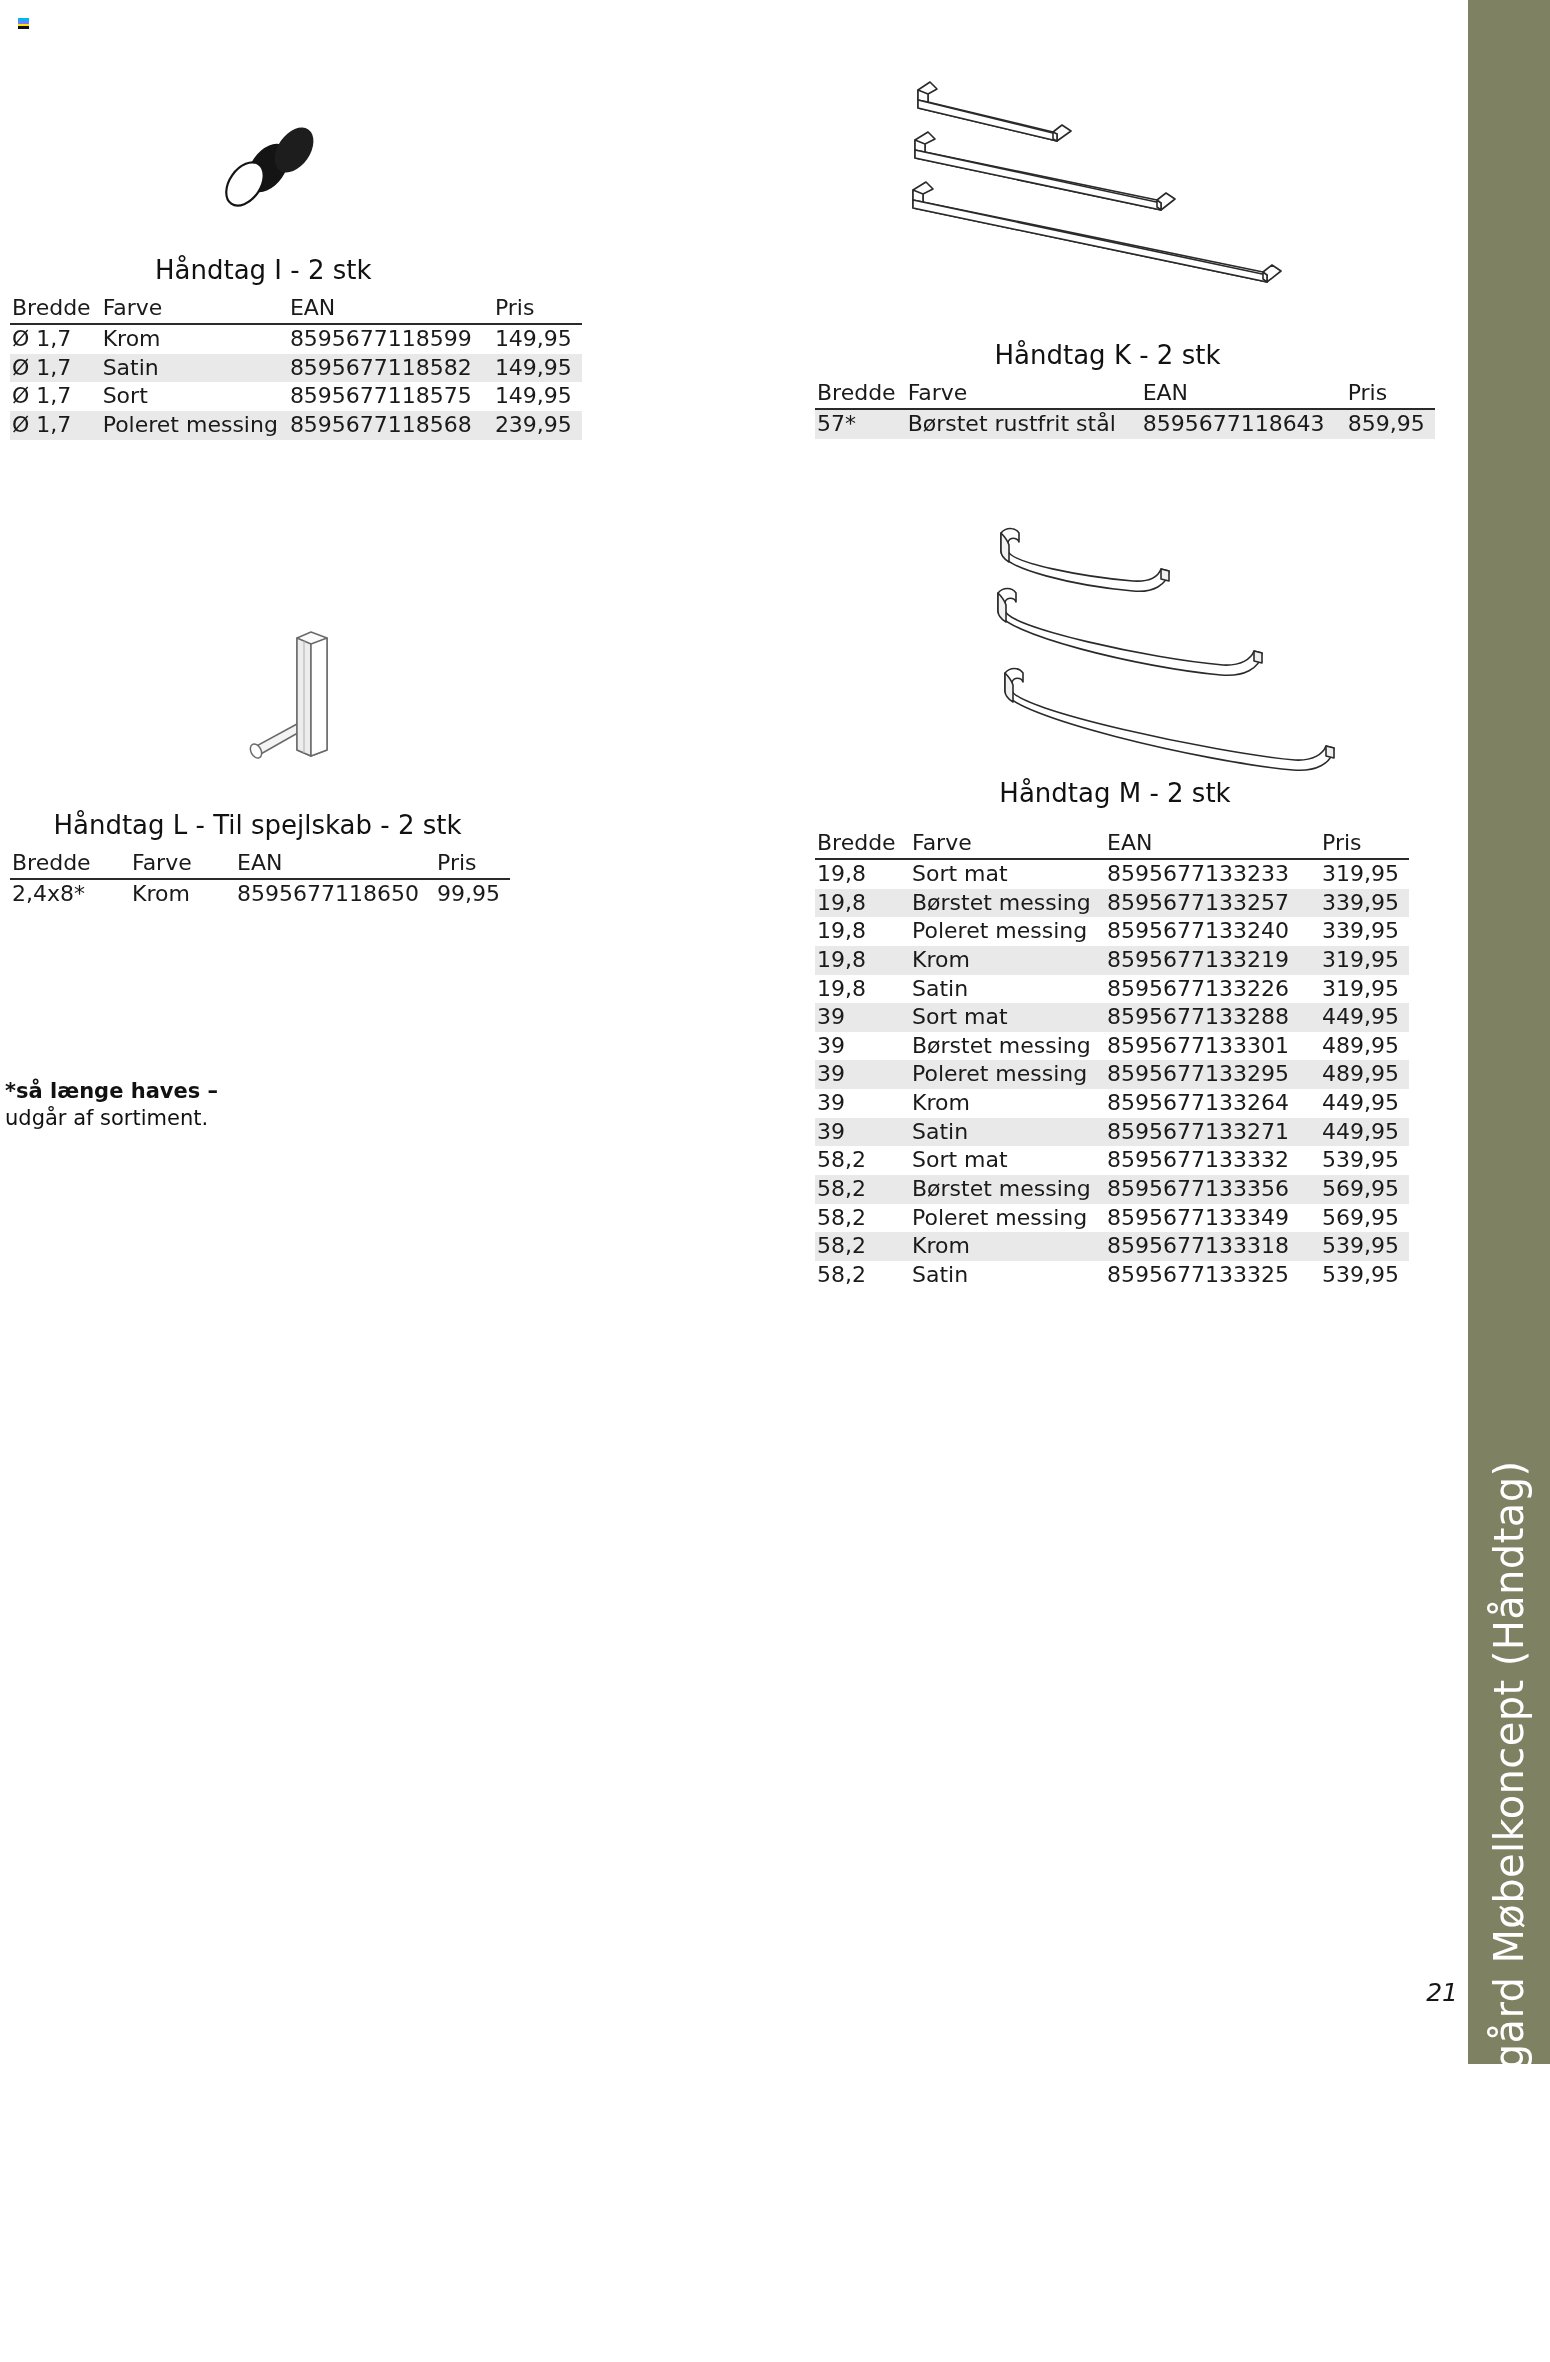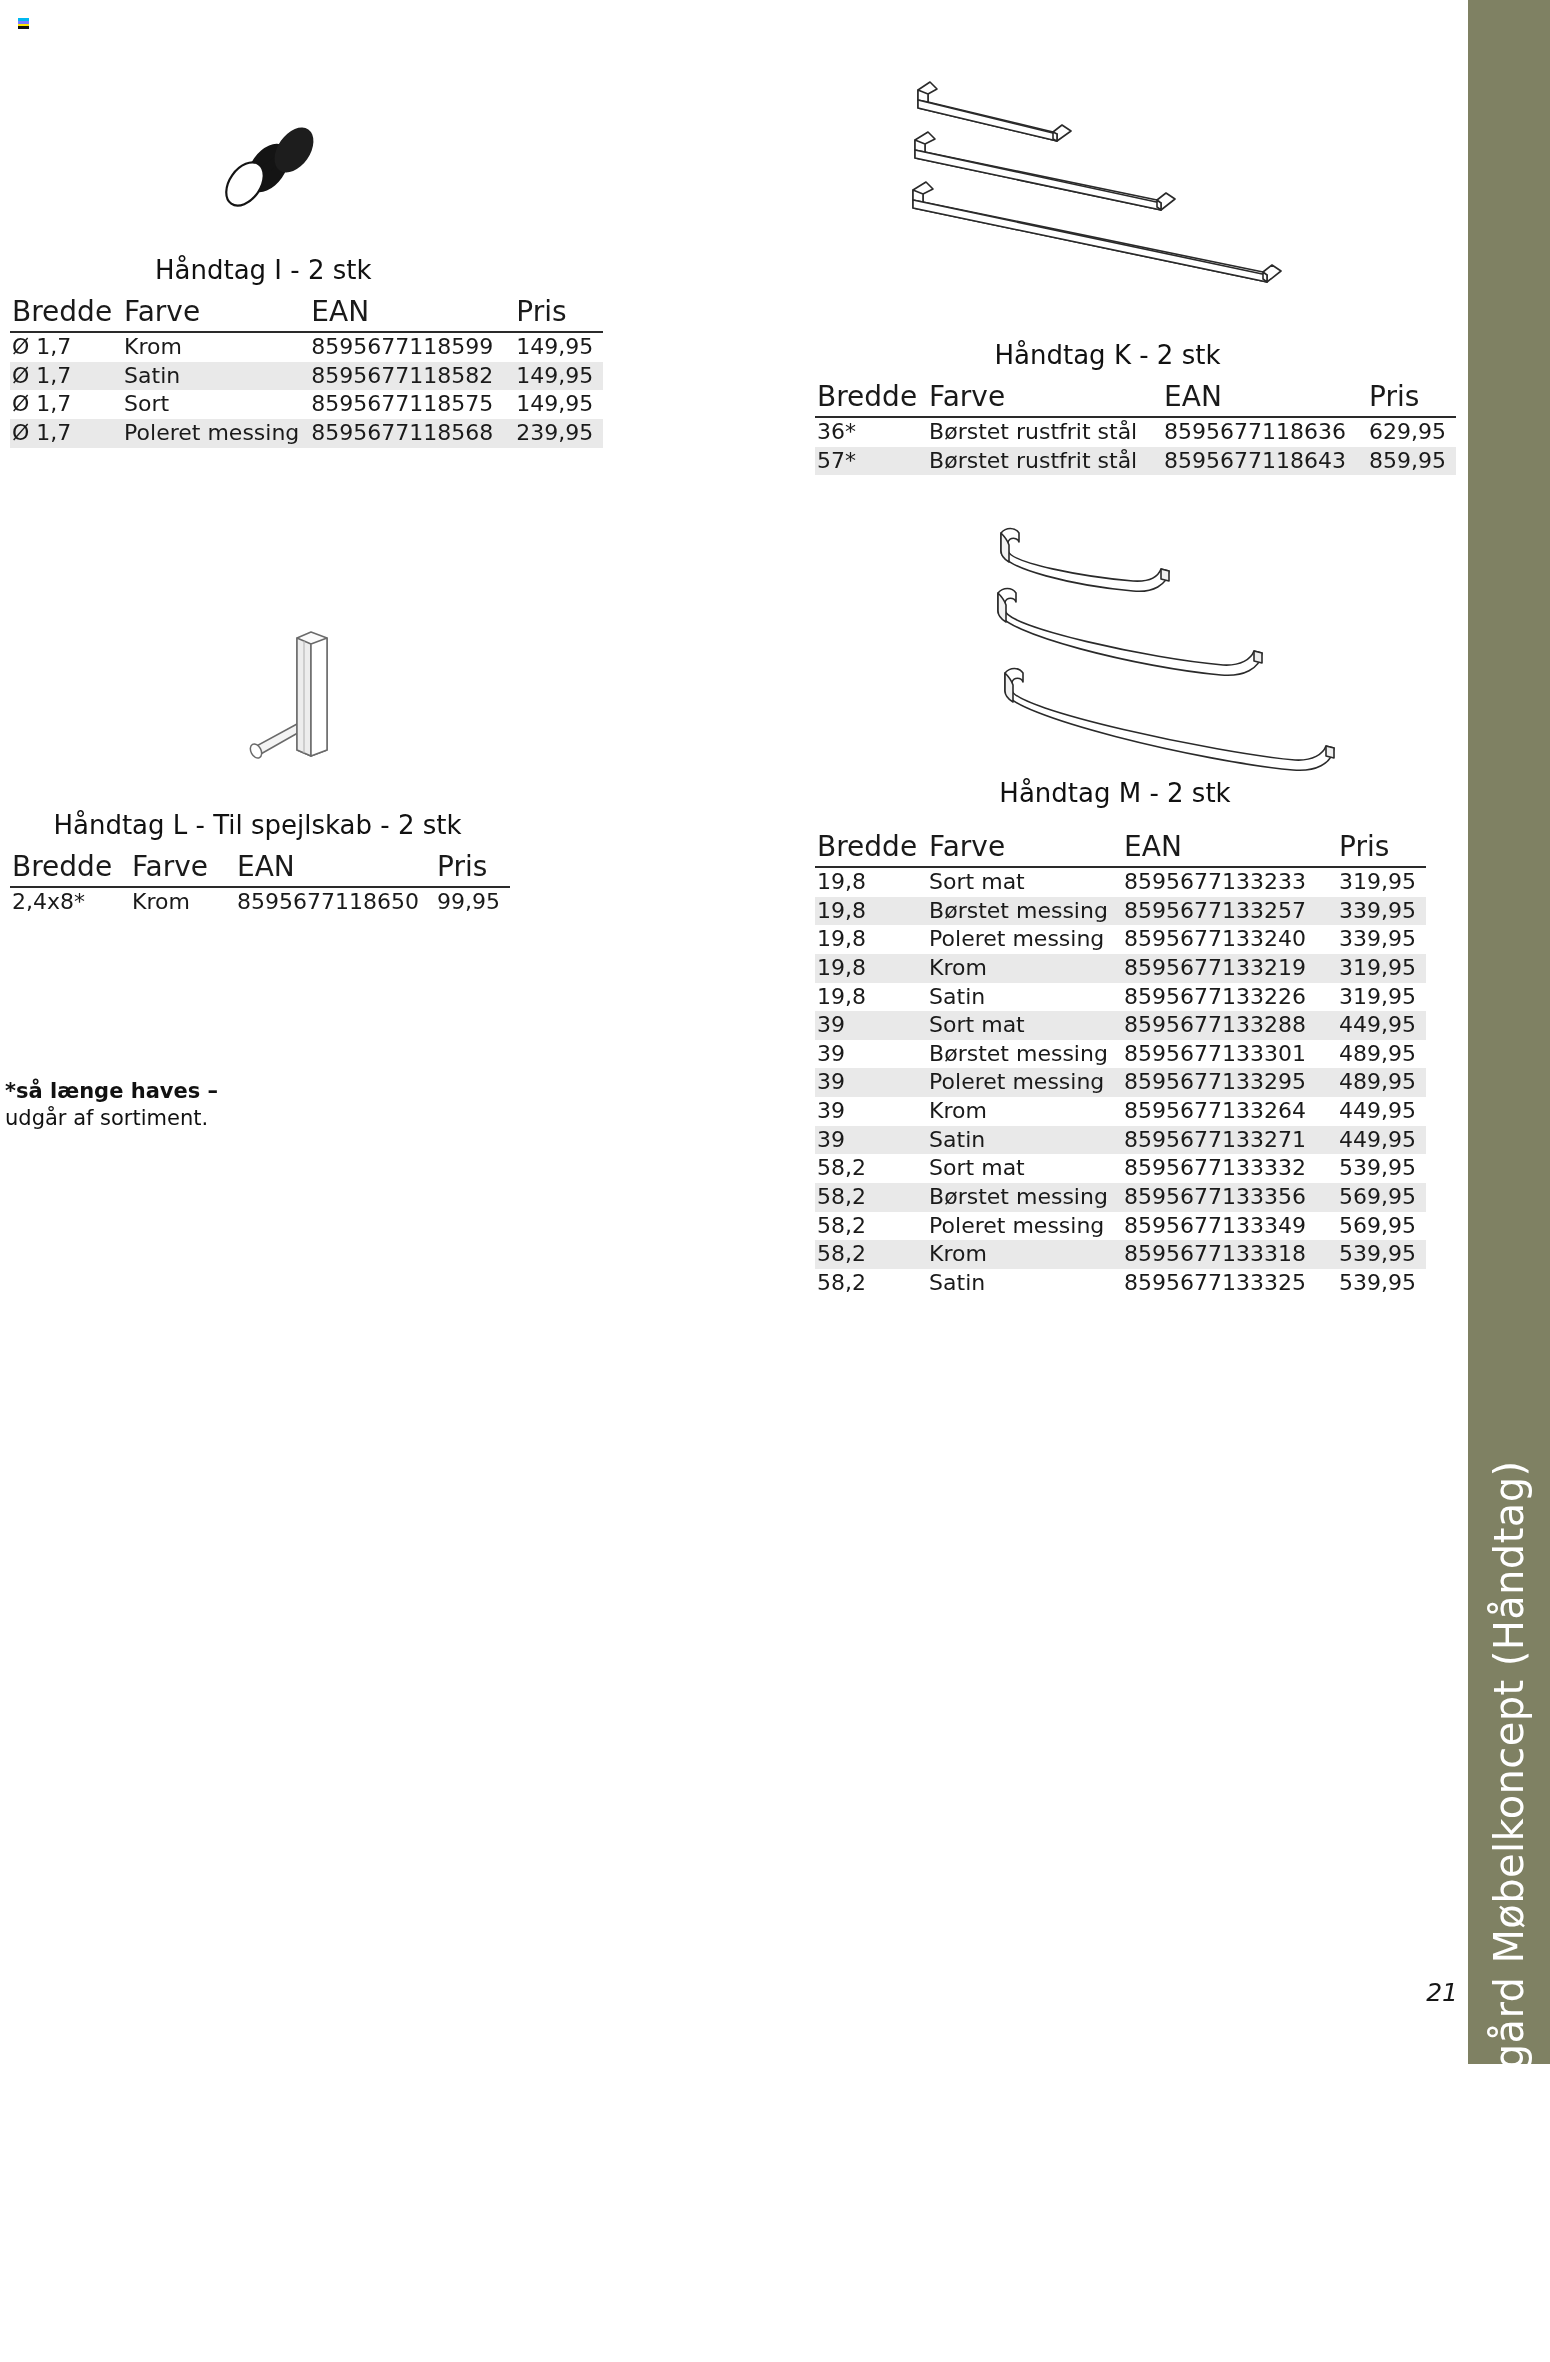"Bredde" table.price th { font-size: 28px -> 22px }
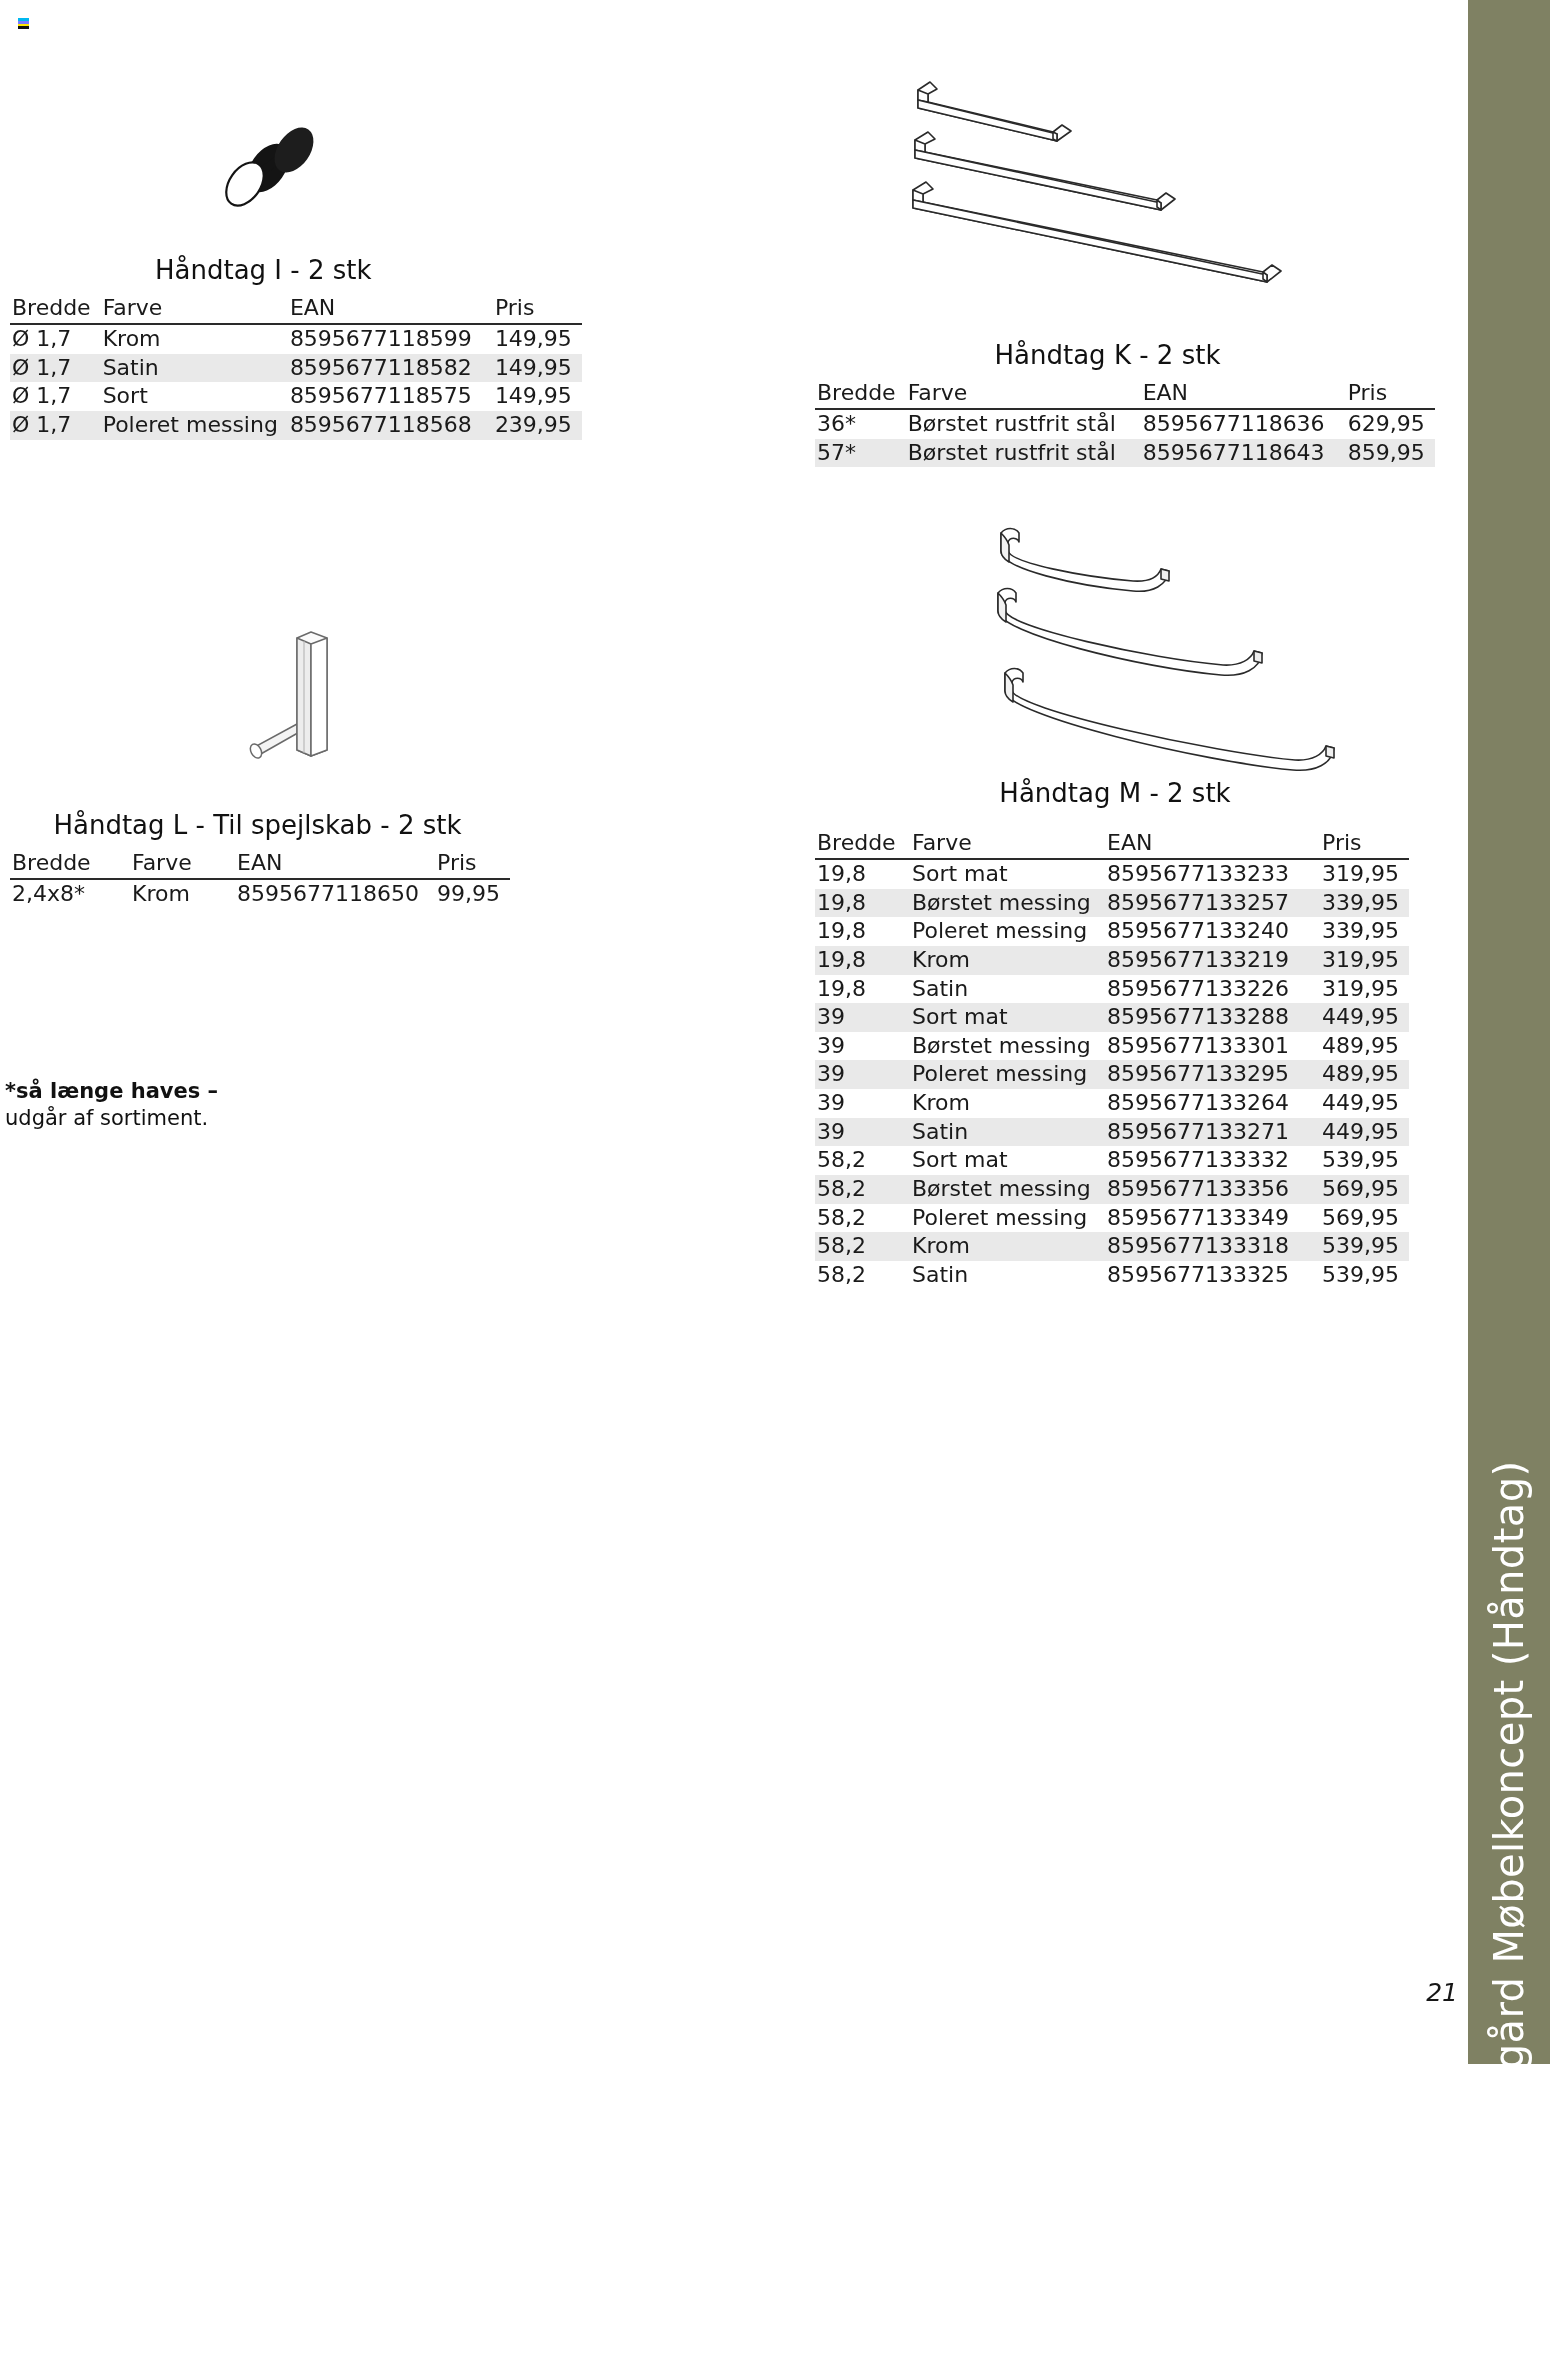"36*" tr { html: <tr> <td>36*</td> <td>Børstet rustfrit stål</td> <td>8595677118636</td> <td>629,95</td> </tr> -> none }
